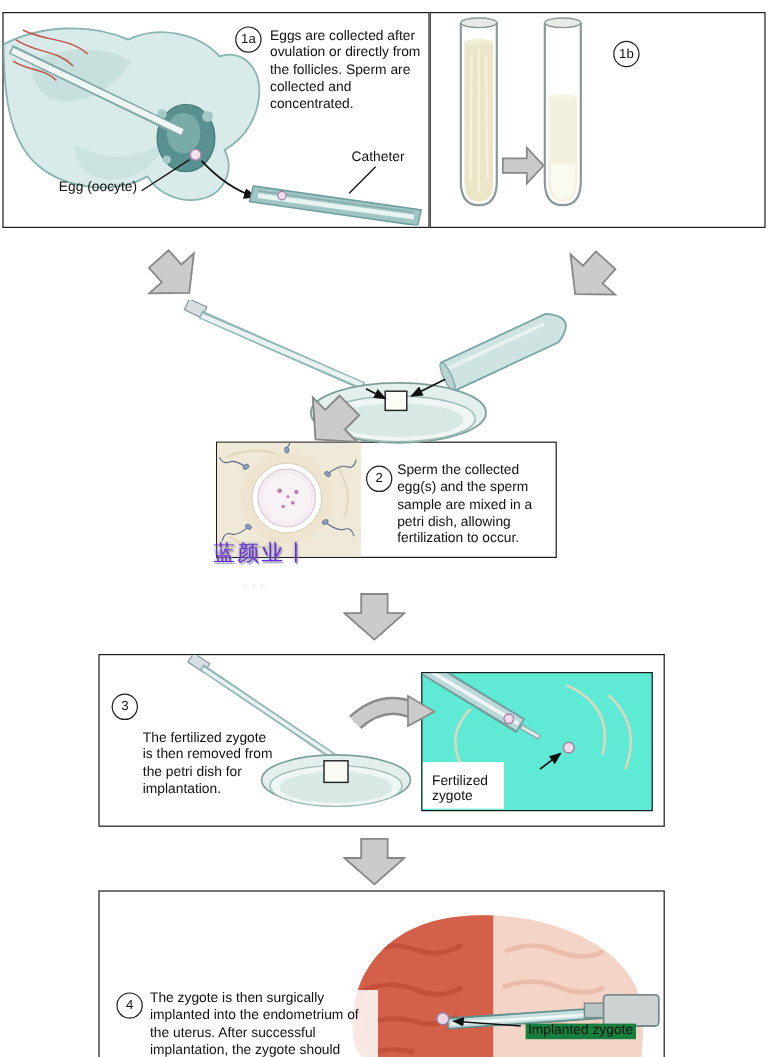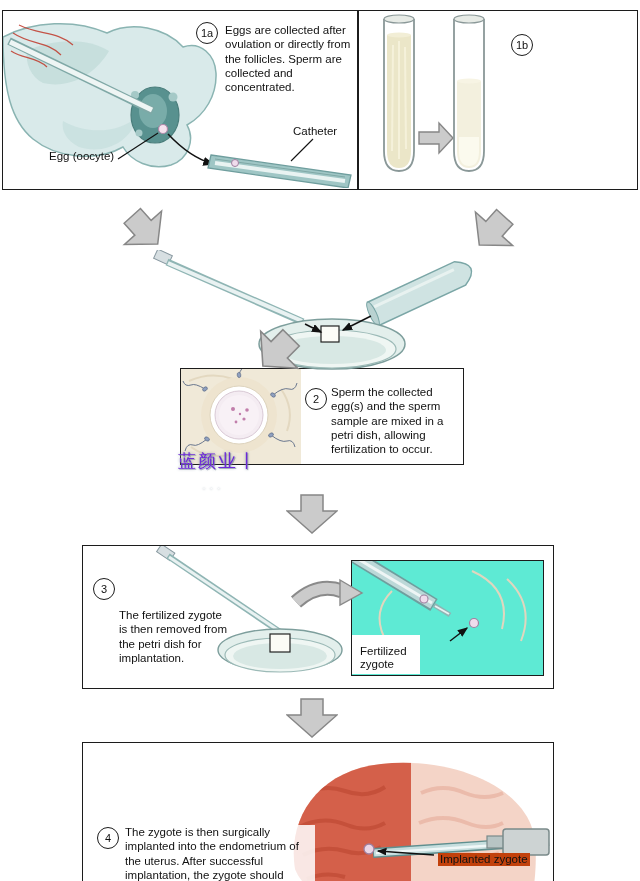"Implanted zygote" .white-tag { background: #c2410c -> #15803d }
